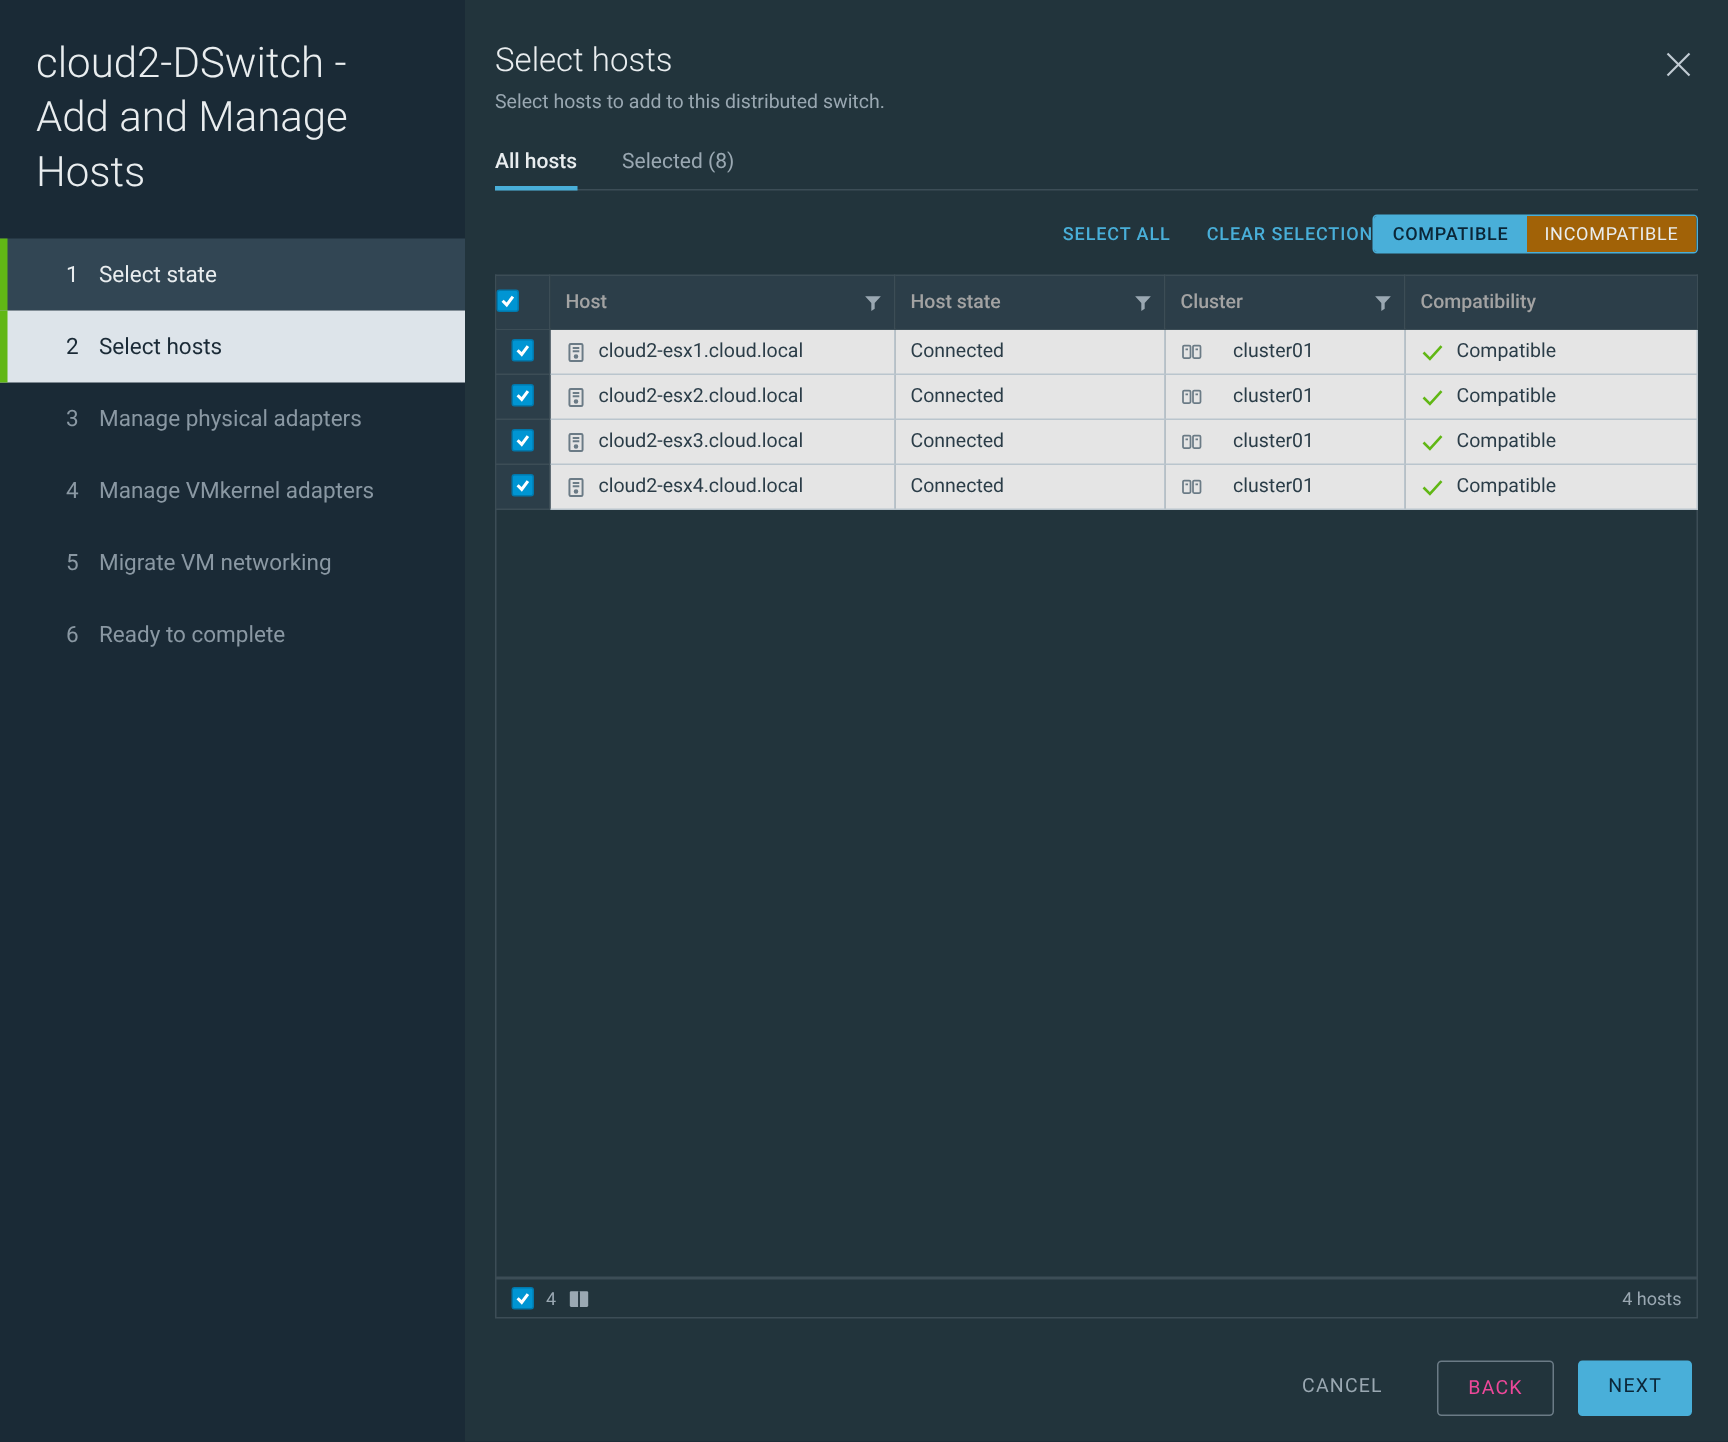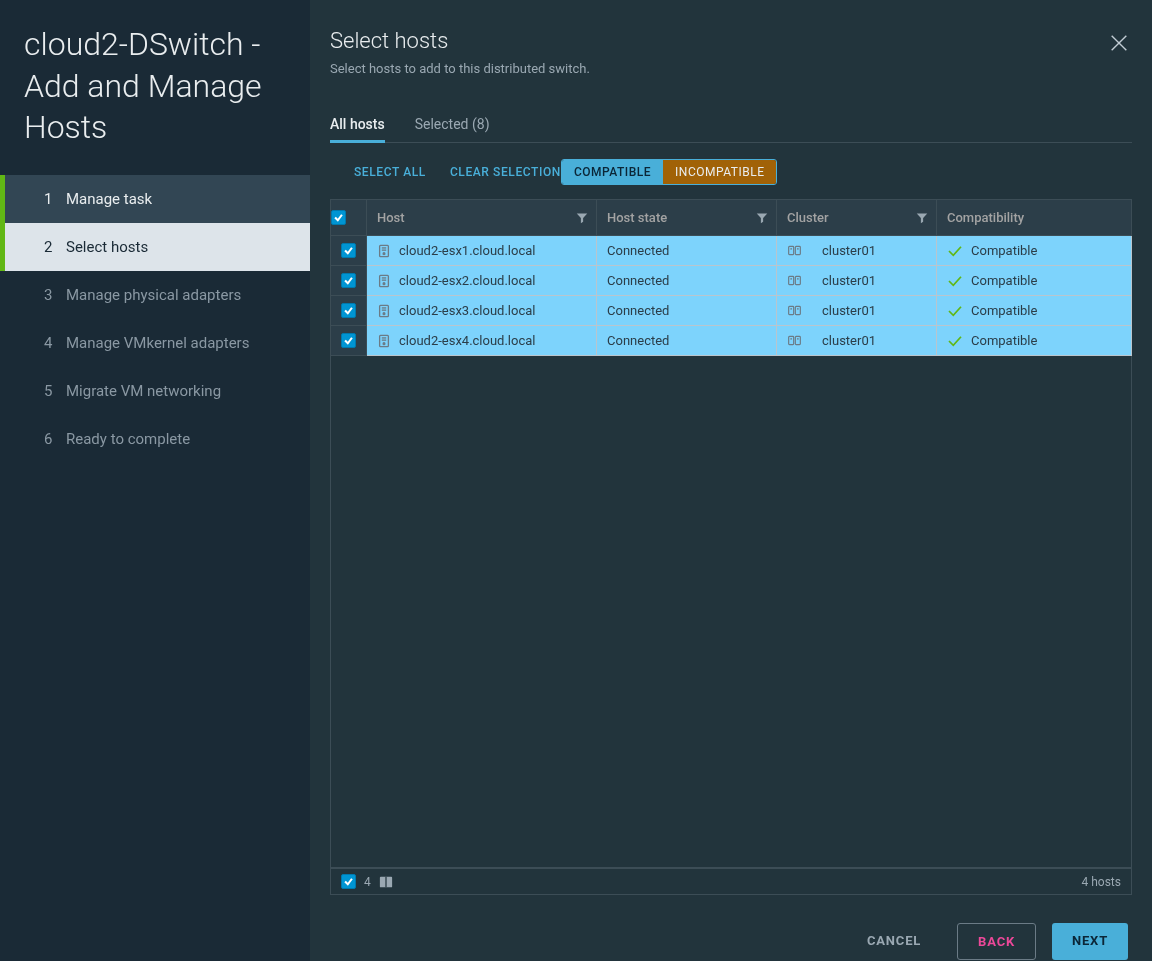"cloud2-DSwitch - Add and Manage" .wizard-title { font-size: 32px -> 28px }
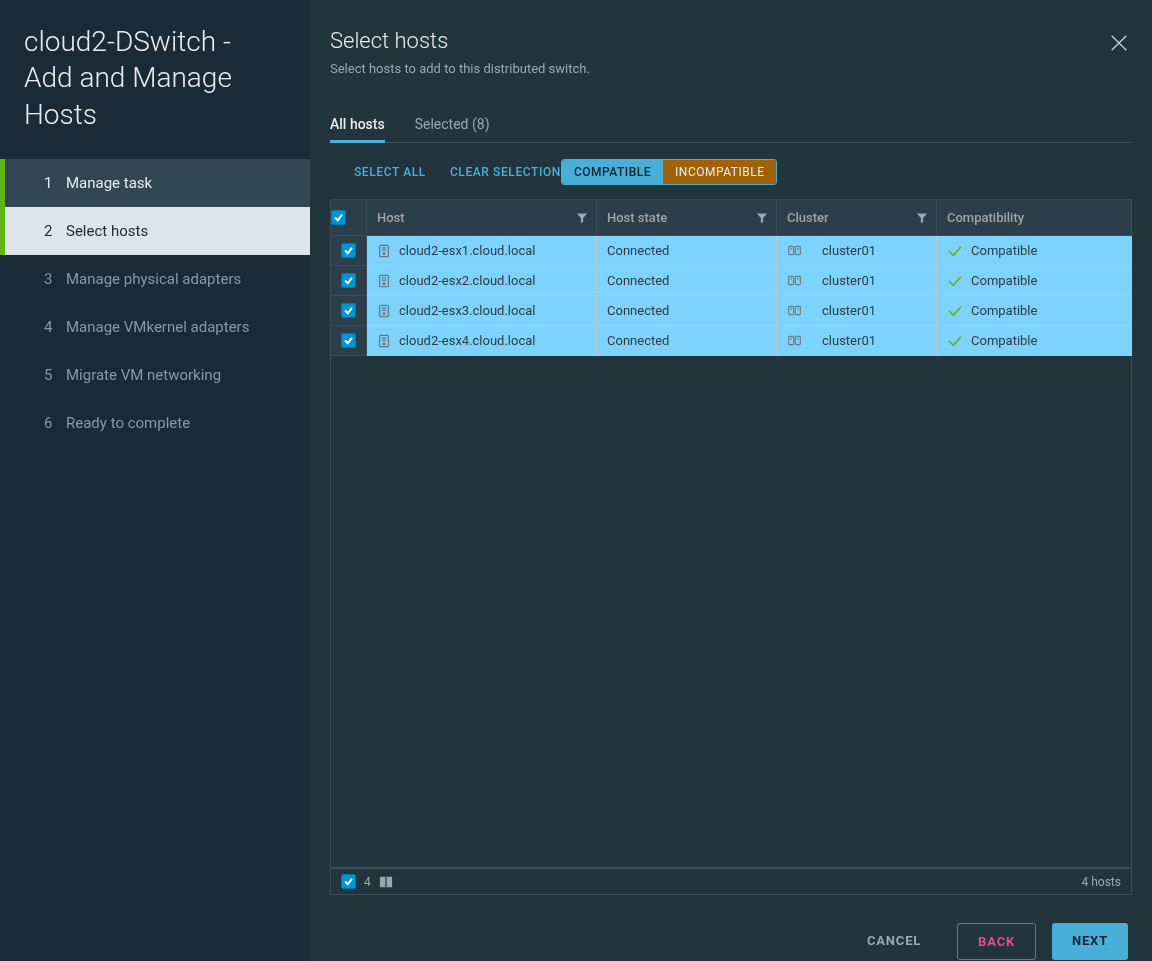"Select hosts to add to" .main-sub { margin-bottom: 32px -> 16px }
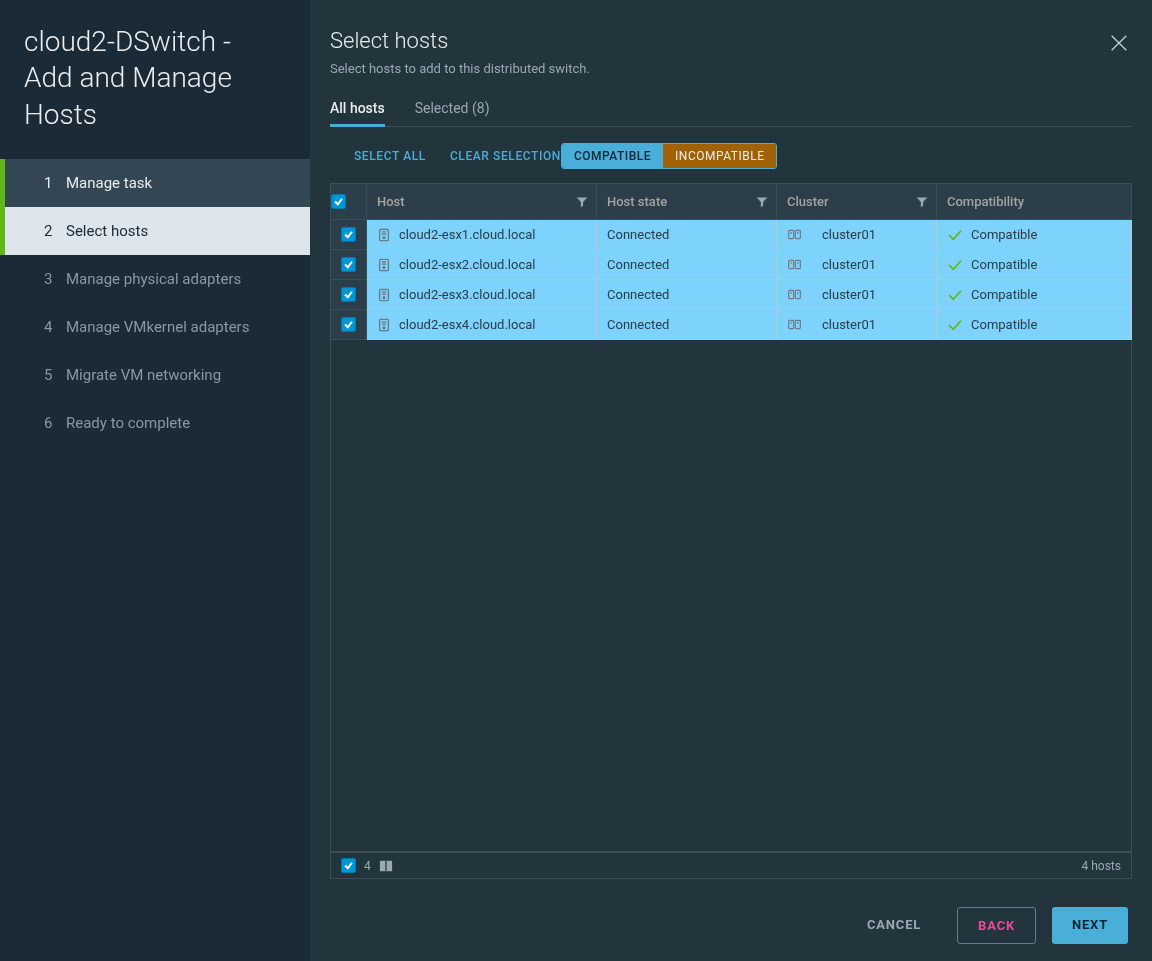"SELECT ALL" .toolbar { justify-content: flex-start -> flex-end; margin-left: 24px -> none }
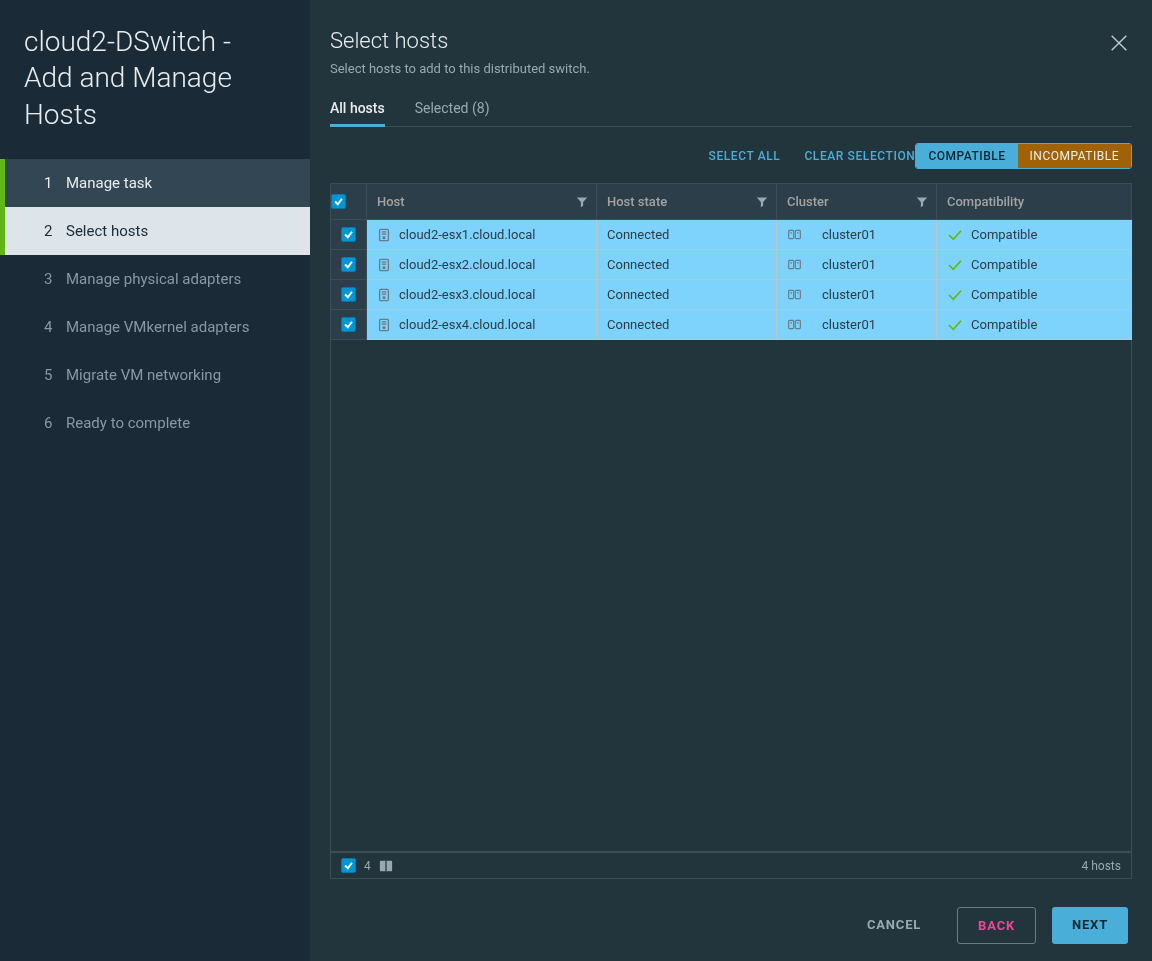"Manage task" span { text: Manage task -> Select state }
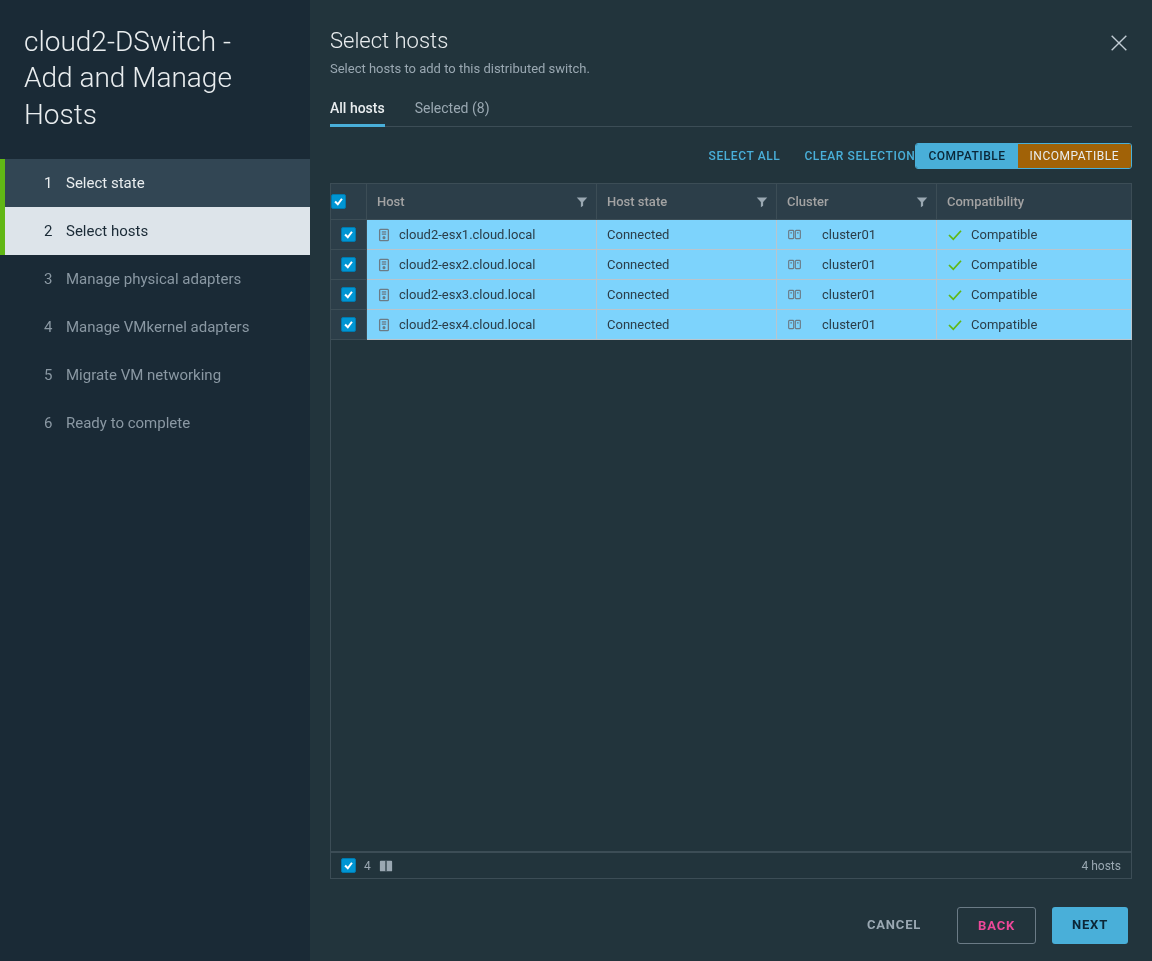"cloud2-esx1.cloud.local" .grid td { background: #7dd3fc -> #e5e5e5 }
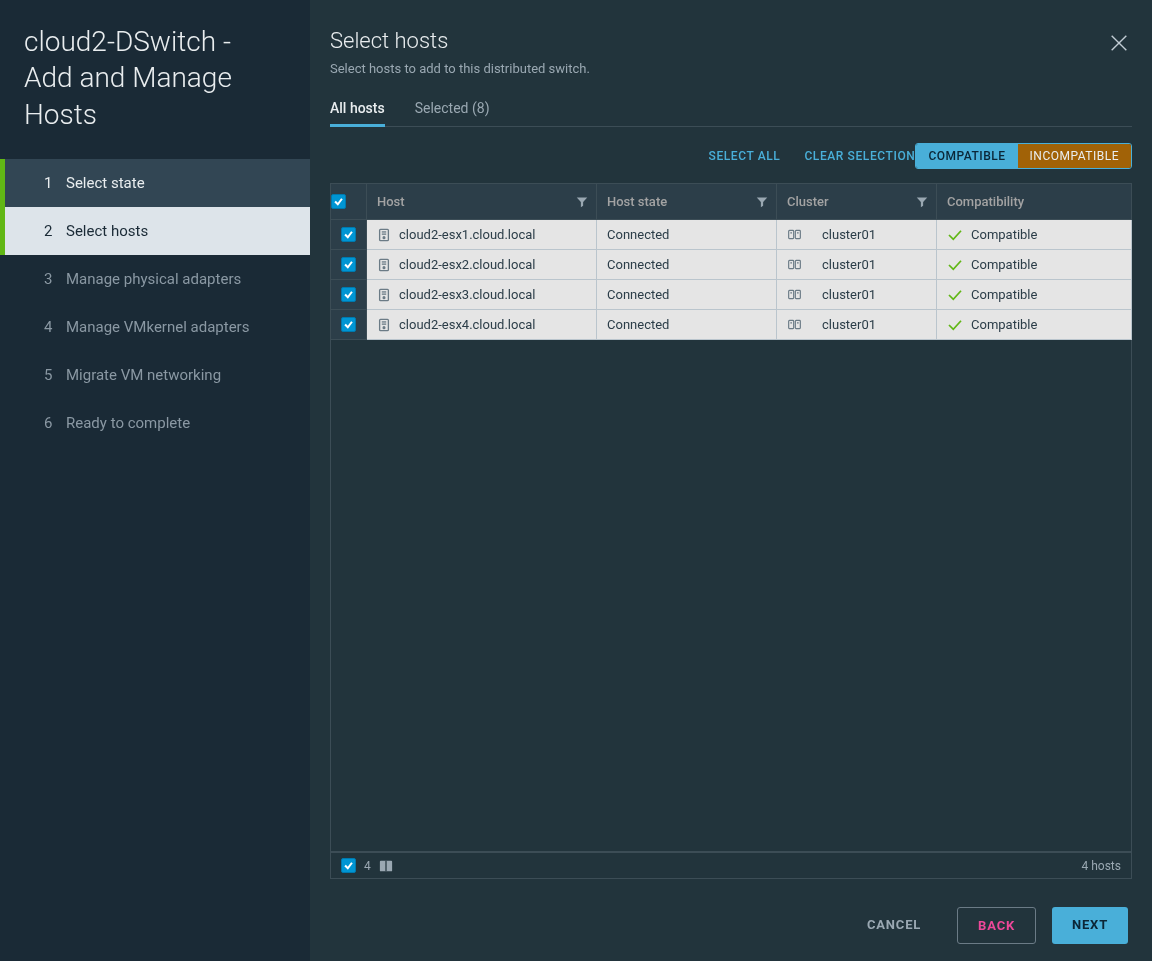"CANCEL" .btn { font-weight: 700 -> 400 }
